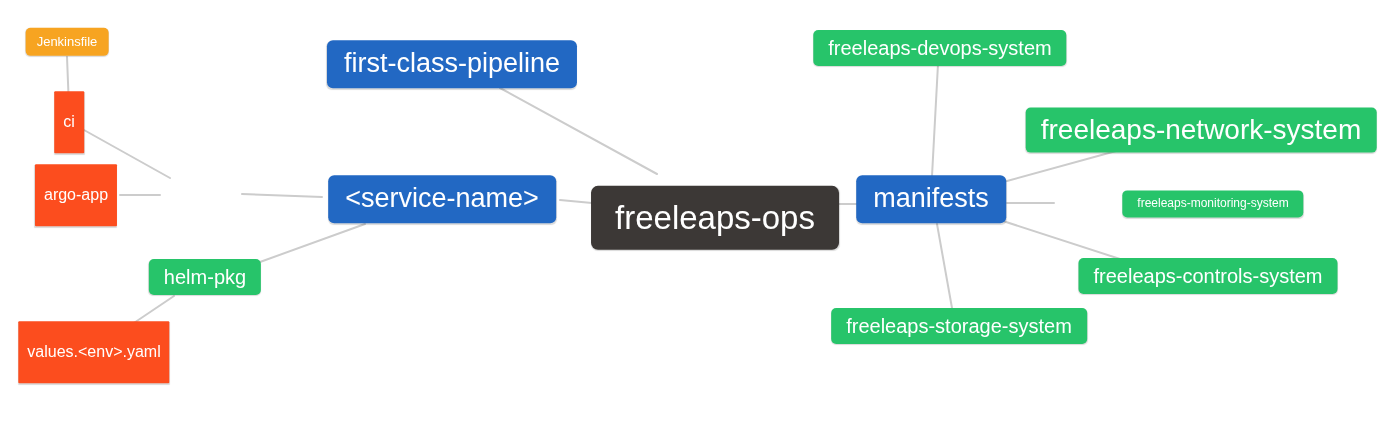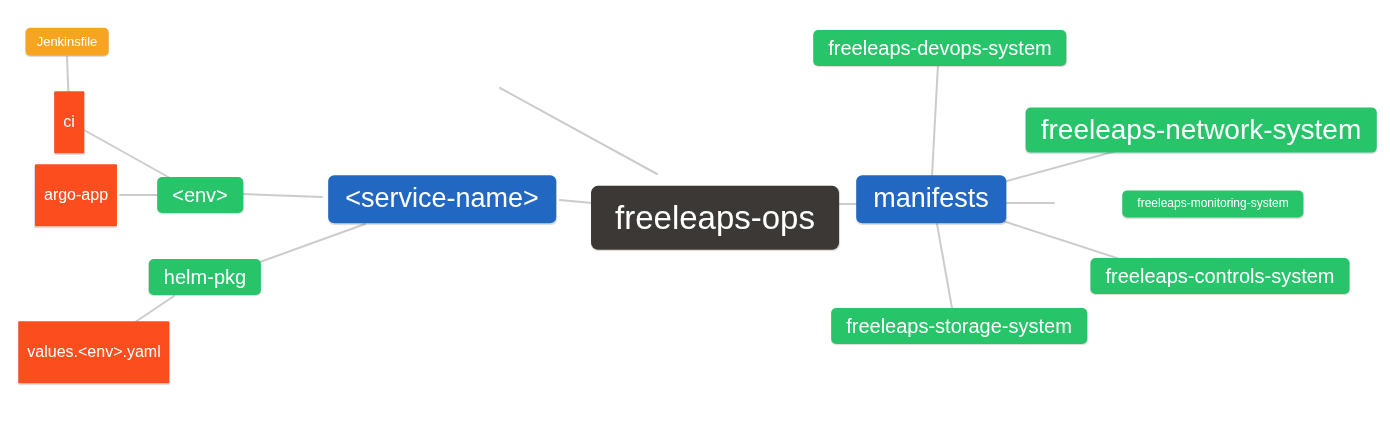"first-class-pipeline" div.node { html: none -> <div><span>first-class-pipeline</span></div> }
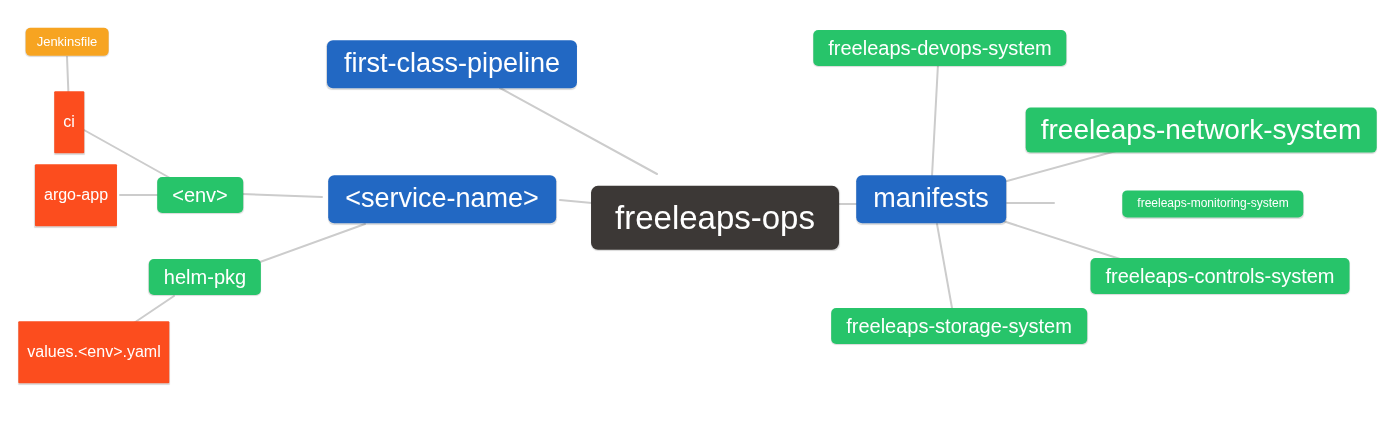"<env>" div.node { html: <div><span>&lt;env&gt;</span></div> -> none }
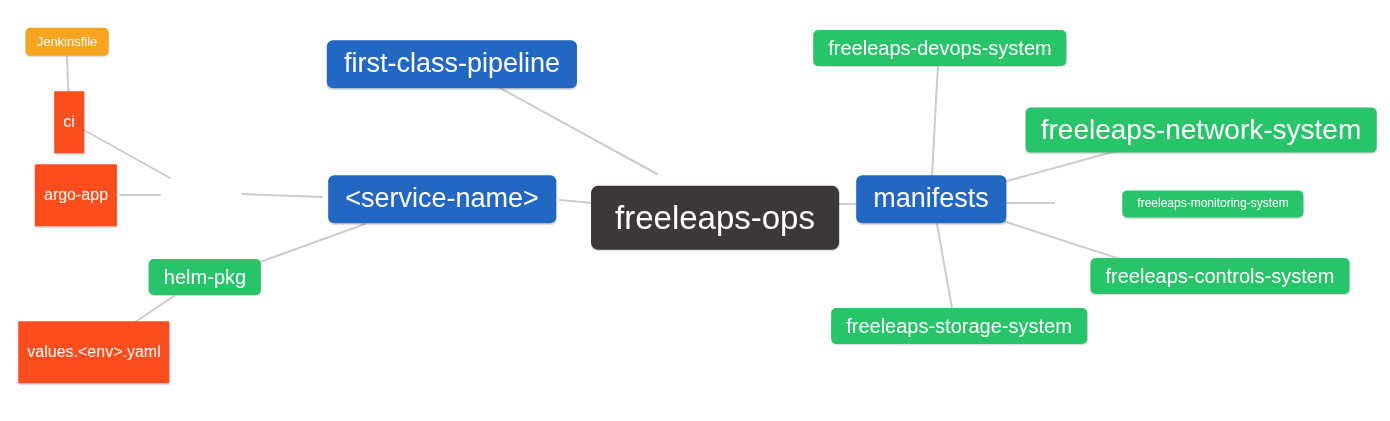"freeleaps-controls-system" div.node { margin-left: 12px -> none }
